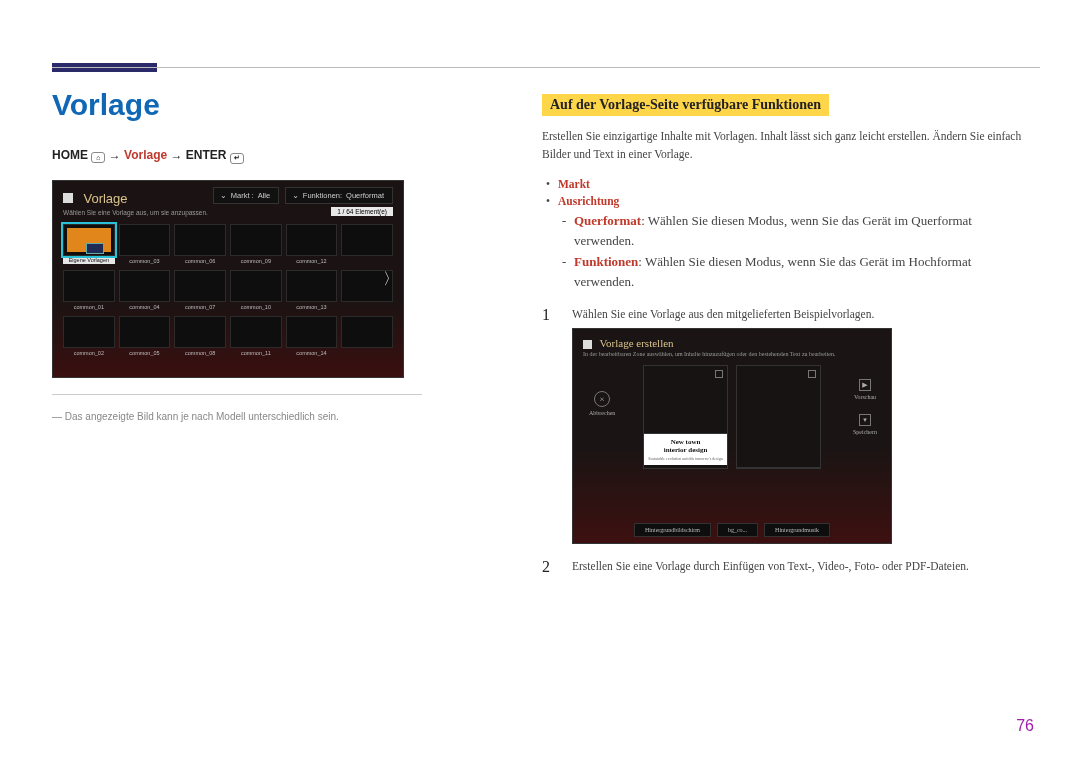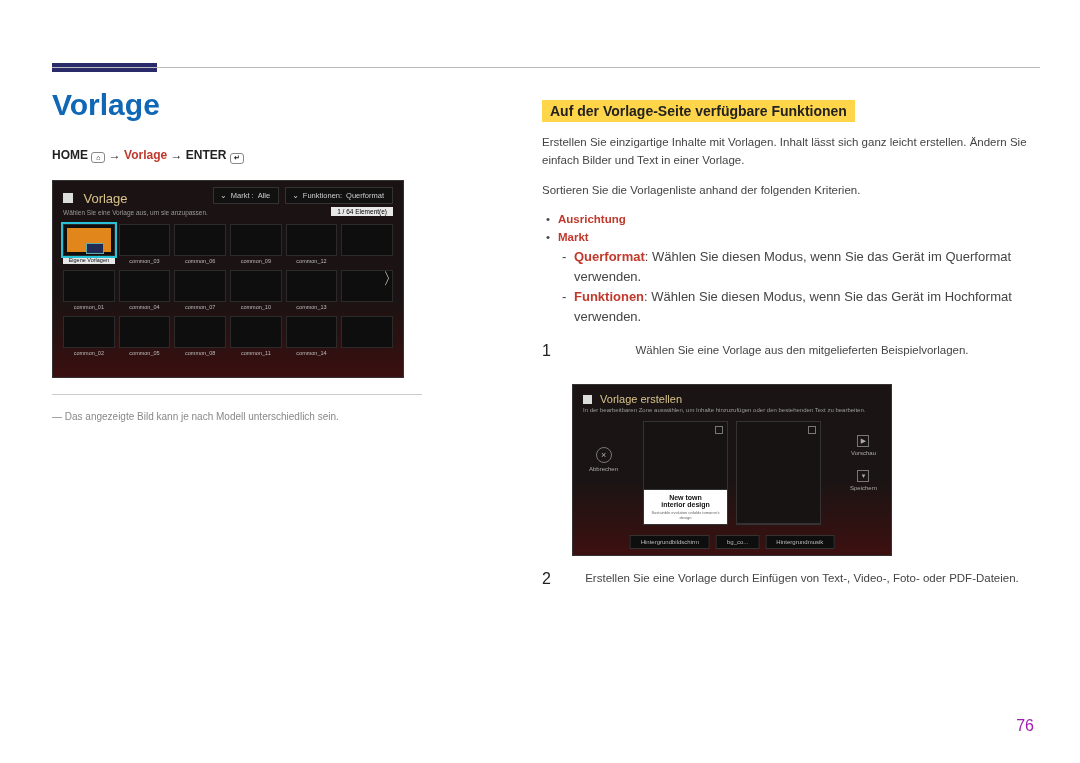"Auf der Vorlage-Seite verfügbare" .right-col { font-family: none -> Liberation Serif, serif; top: 100px -> 94px }
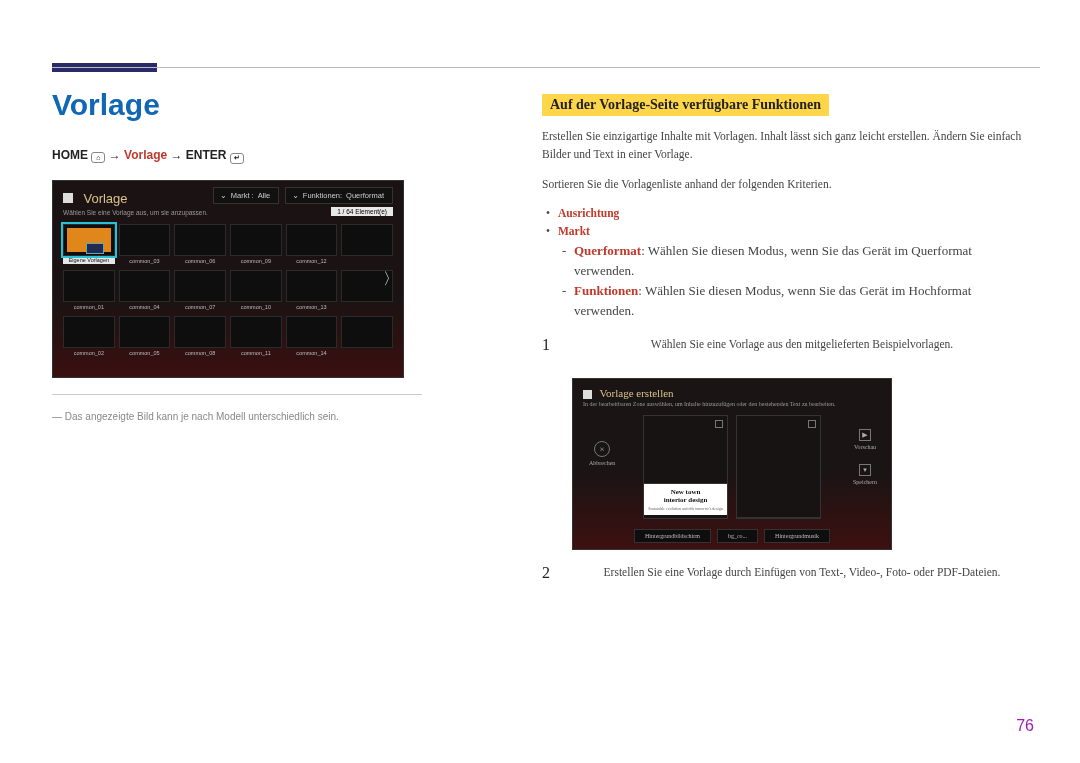"Sortieren Sie die Vorlagenliste anhand" div.body-text { html: <div>Sortieren Sie die Vorlagenliste anhand der folgenden Kriterien.</div> -> none }
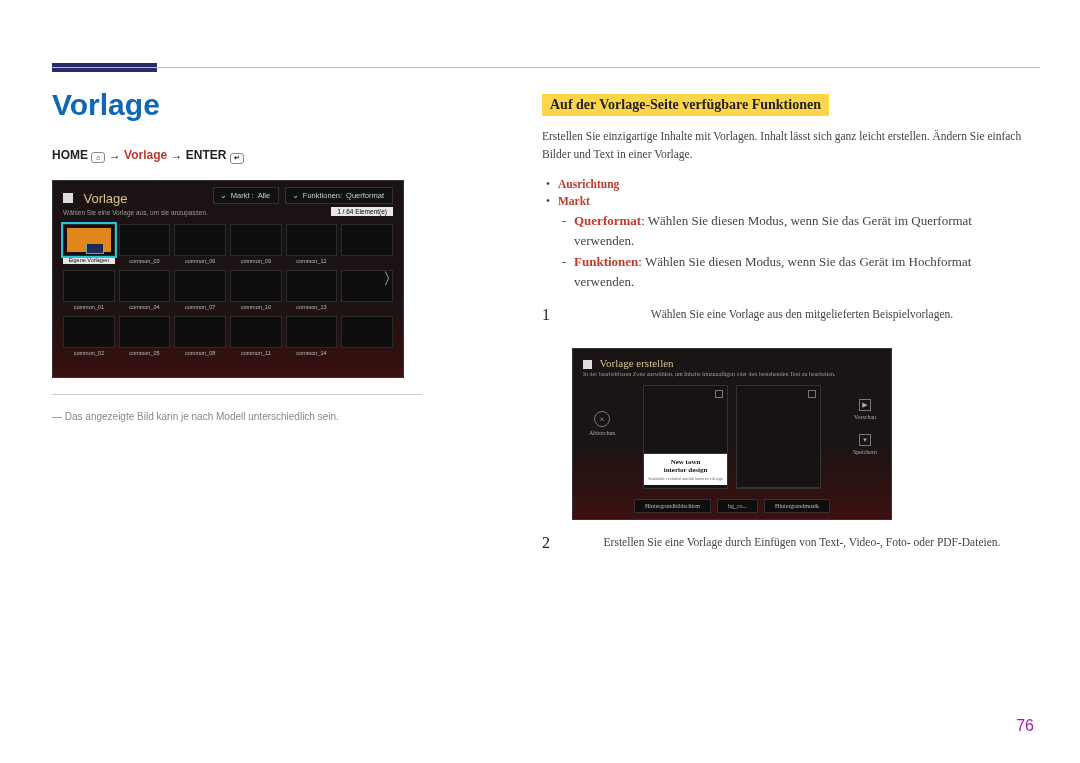"Ausrichtung" div.bullet { order: before "Markt" -> after "Markt" }
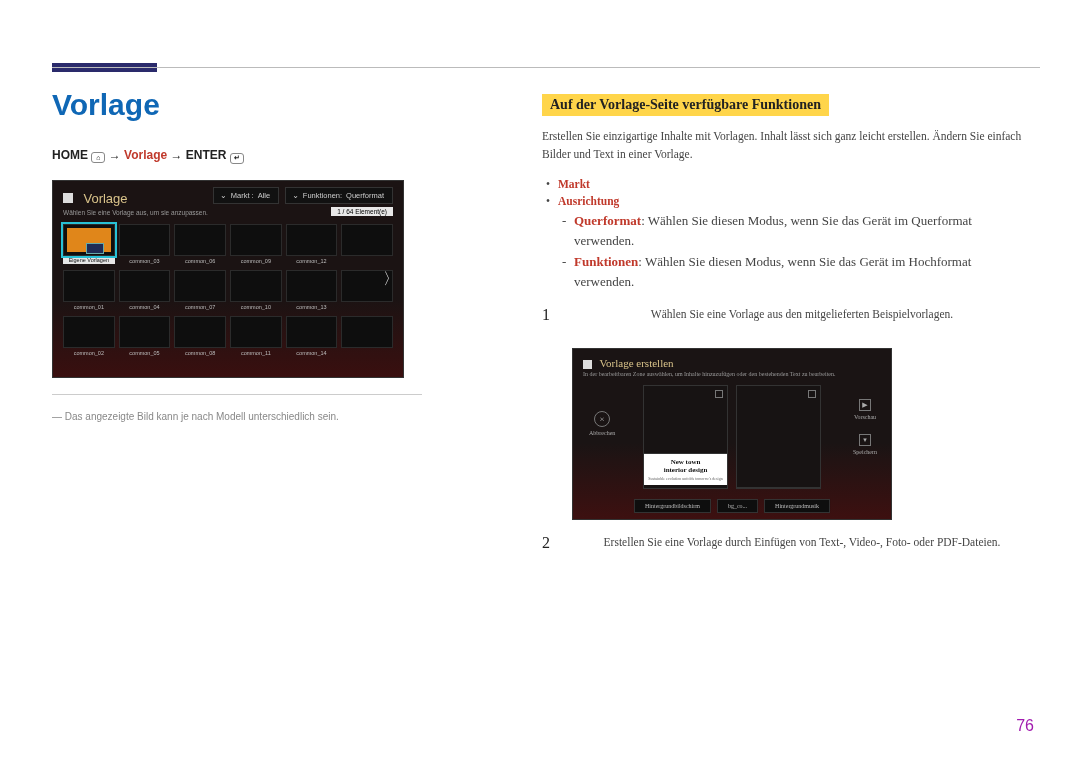"Wählen Sie eine Vorlage aus" .step-txt { text-align: center -> none }
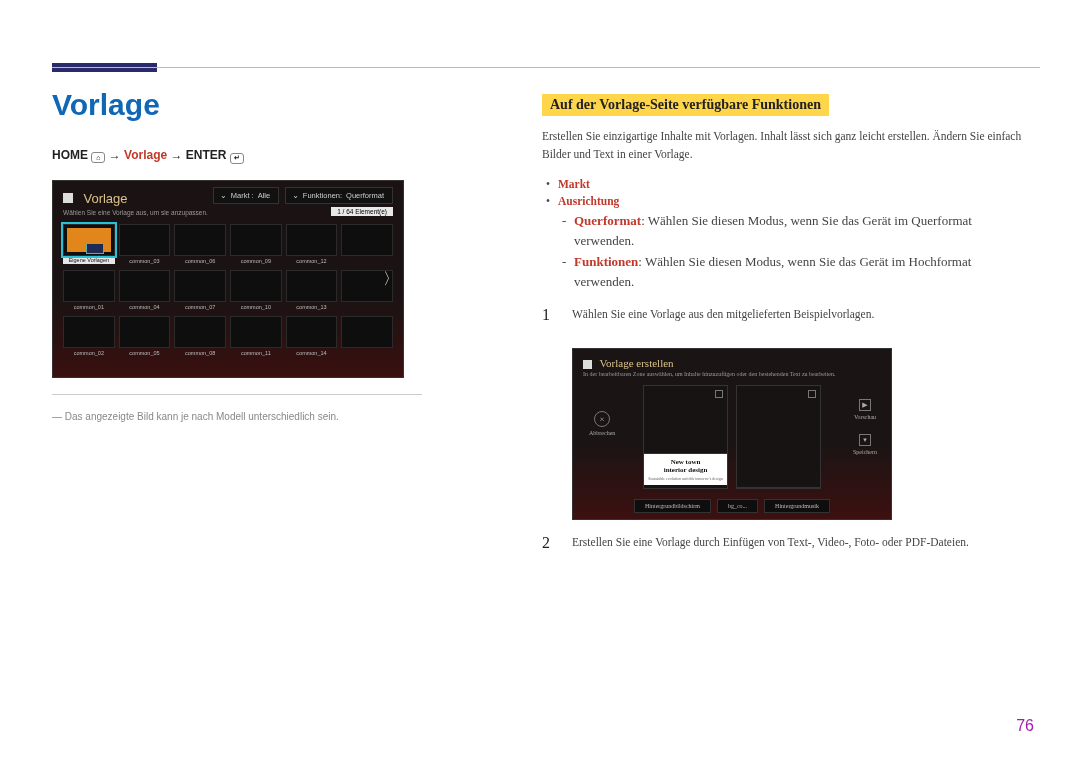"Vorlage erstellen" .shot2 { height: 172px -> 216px; margin: 24px 0 12px 30px -> 4px 0 12px 30px }
